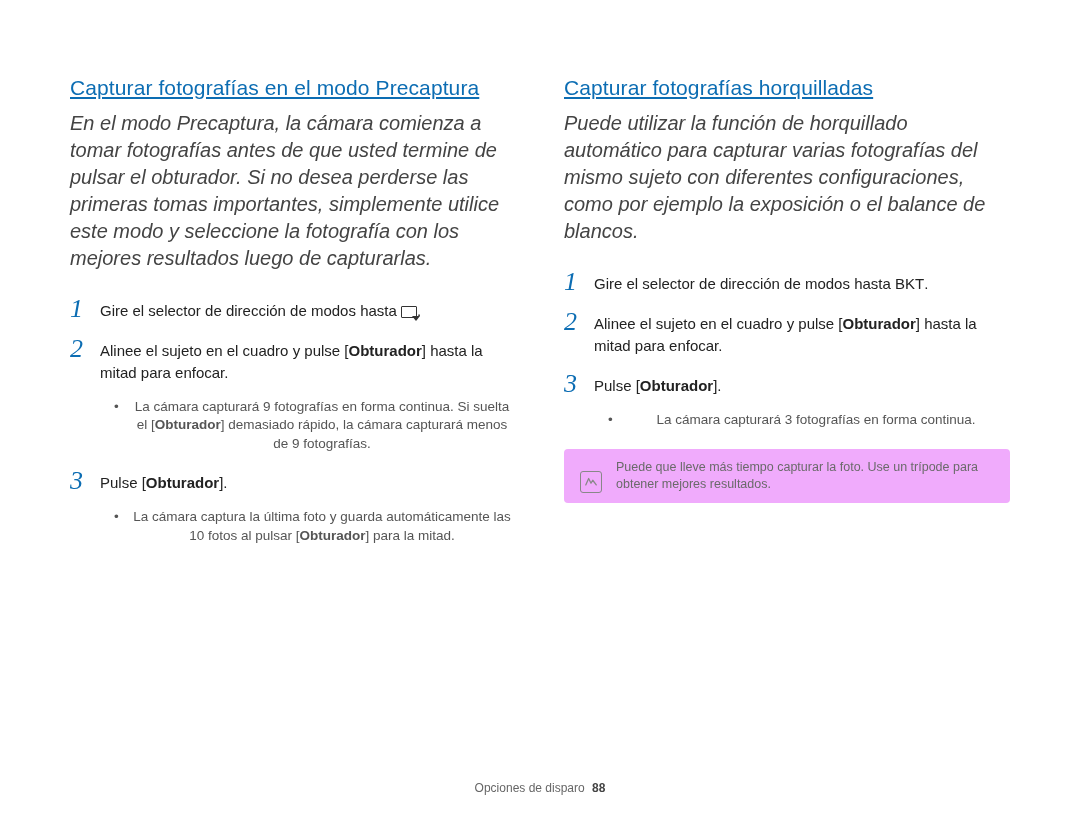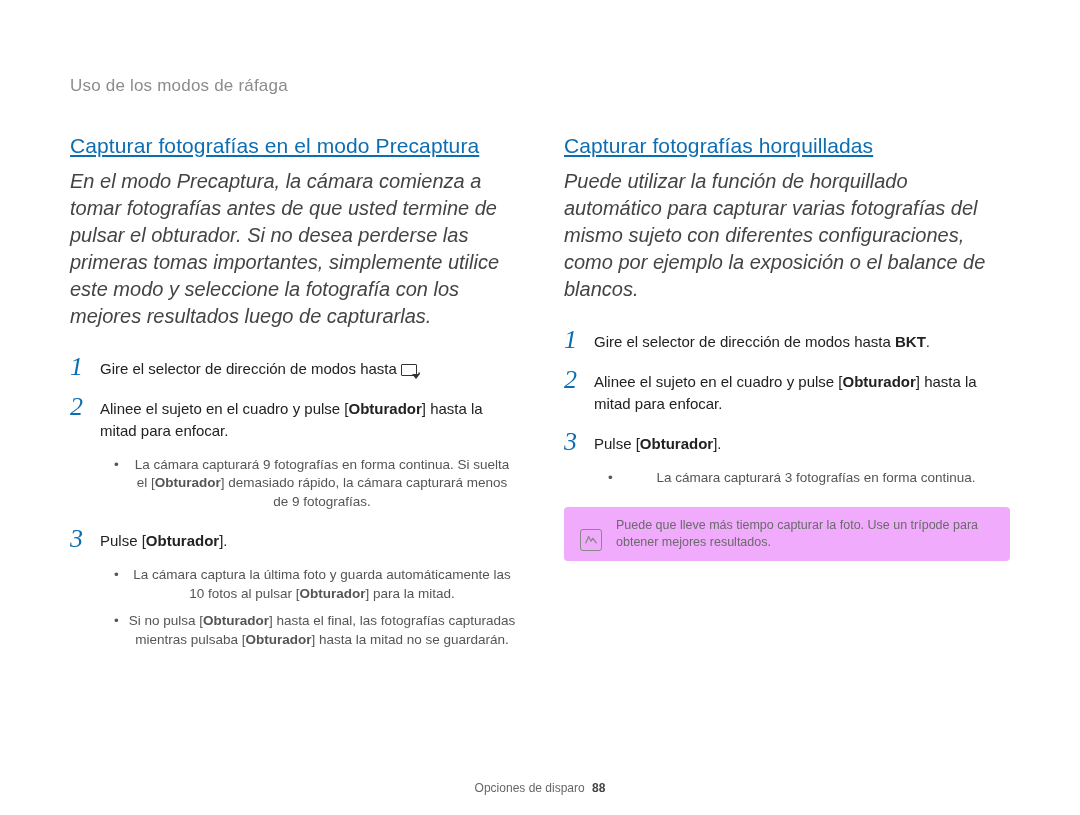"Uso de los modos de" div.breadcrumb { html: <div>Uso de los modos de ráfaga</div> -> none }
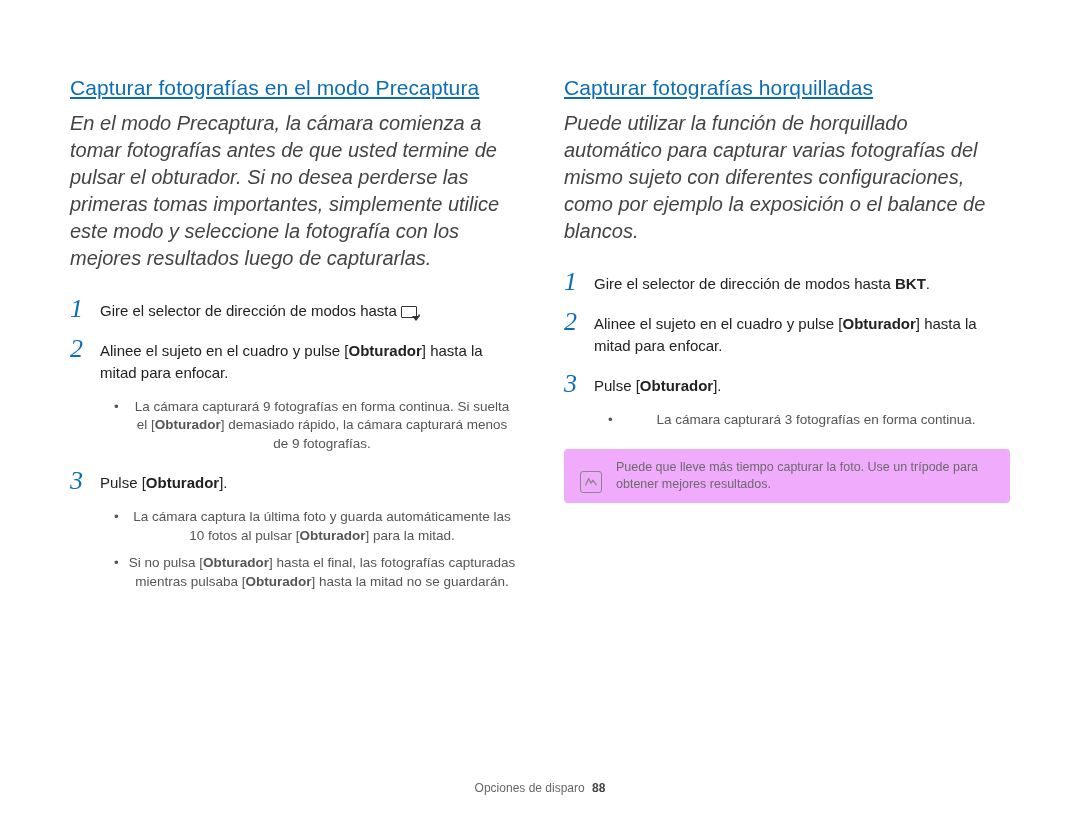"BKT" .sans-bold { font-weight: 700 -> 400 }
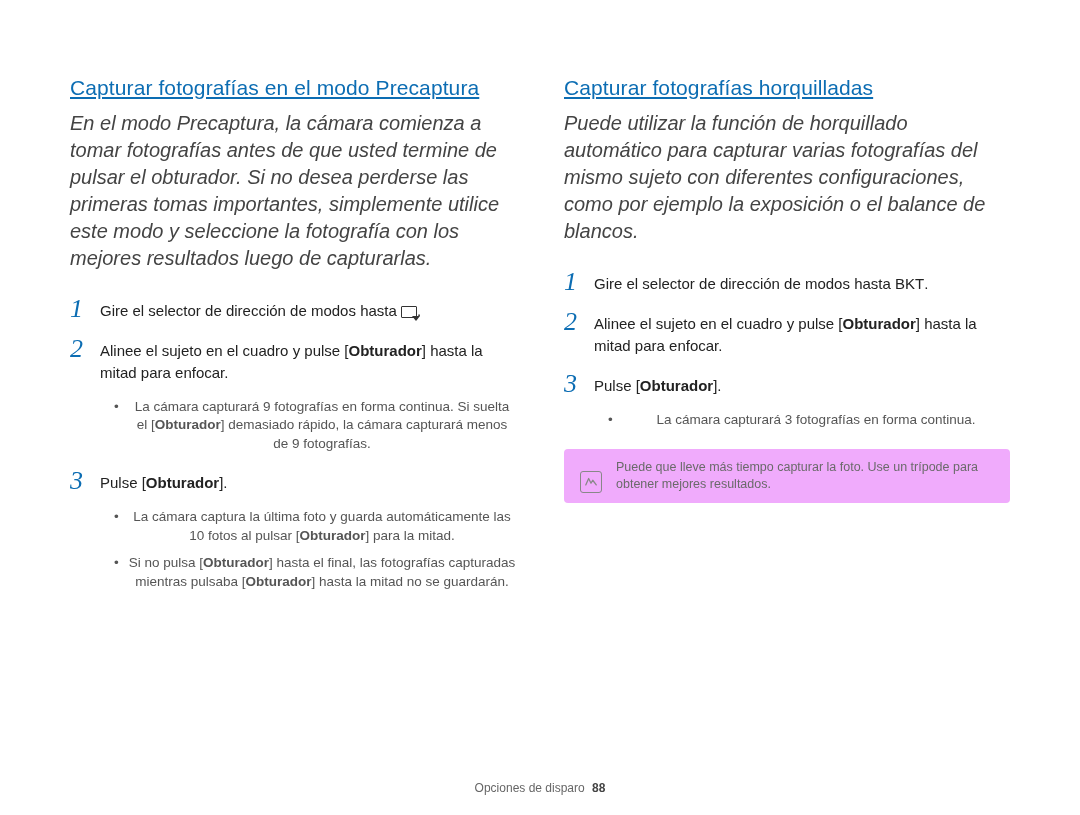"Si no pulsa [Obturador] hasta" div.sub-item { html: <div> <span>Si no pulsa [</span><span>Obturador</span><span>] hasta el final, las fotografías capturadas mientras pulsaba [</span><span>Obturador</span><span>] hasta la mitad no se guardarán.</span> </div> -> none }
